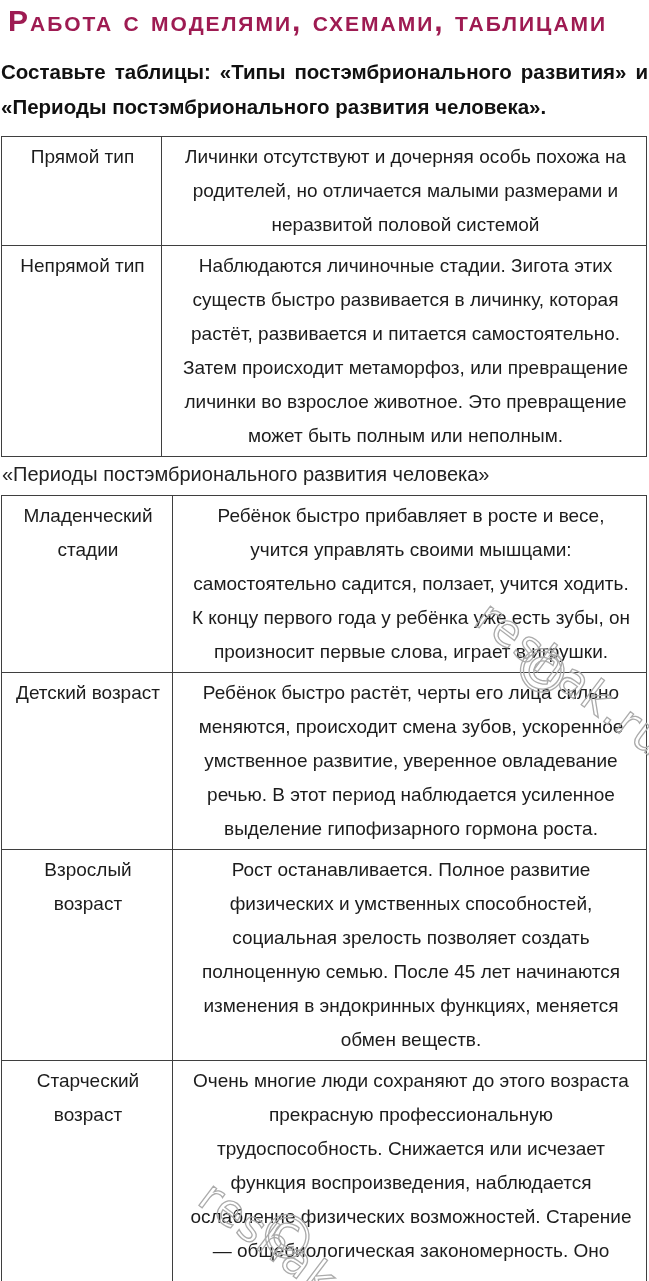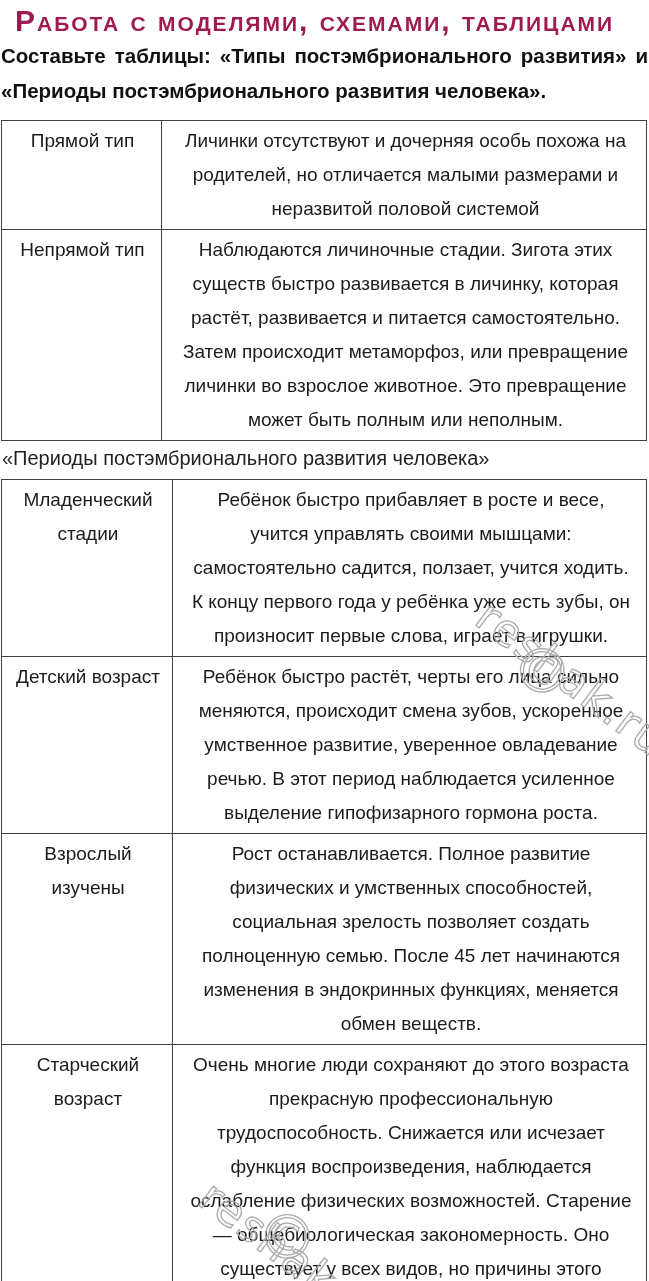"Работа с моделями, схемами, таблицами" .page-title { margin-bottom: none -> 16px; padding-left: 14px -> 7px }
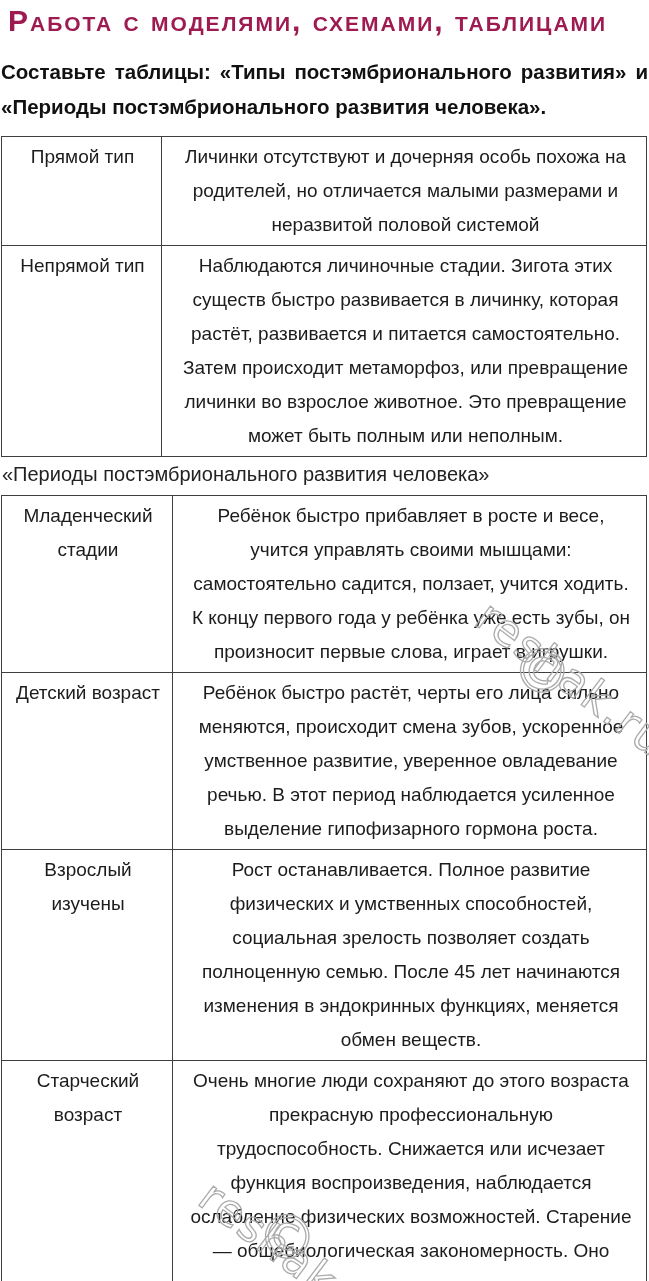"Взрослый изучены" td.term { text: изучены -> возраст }
